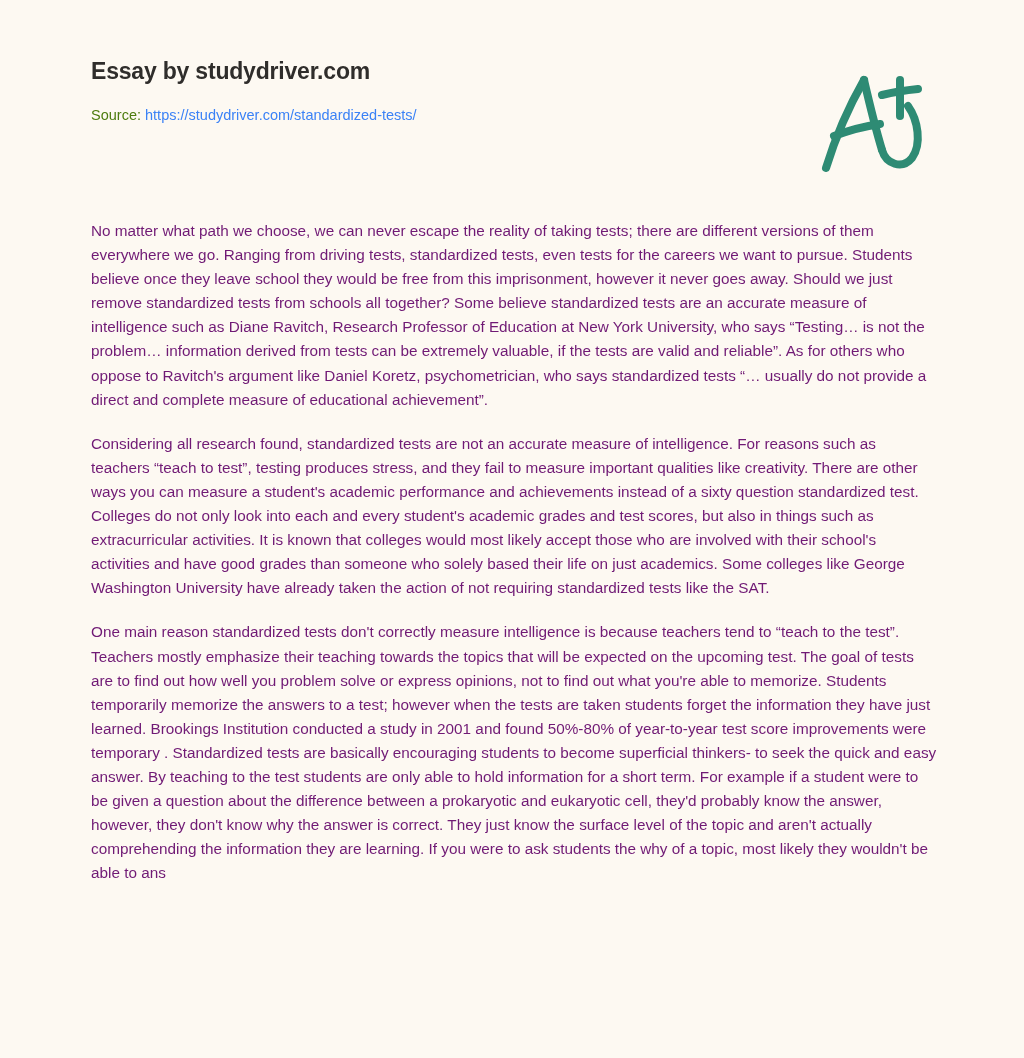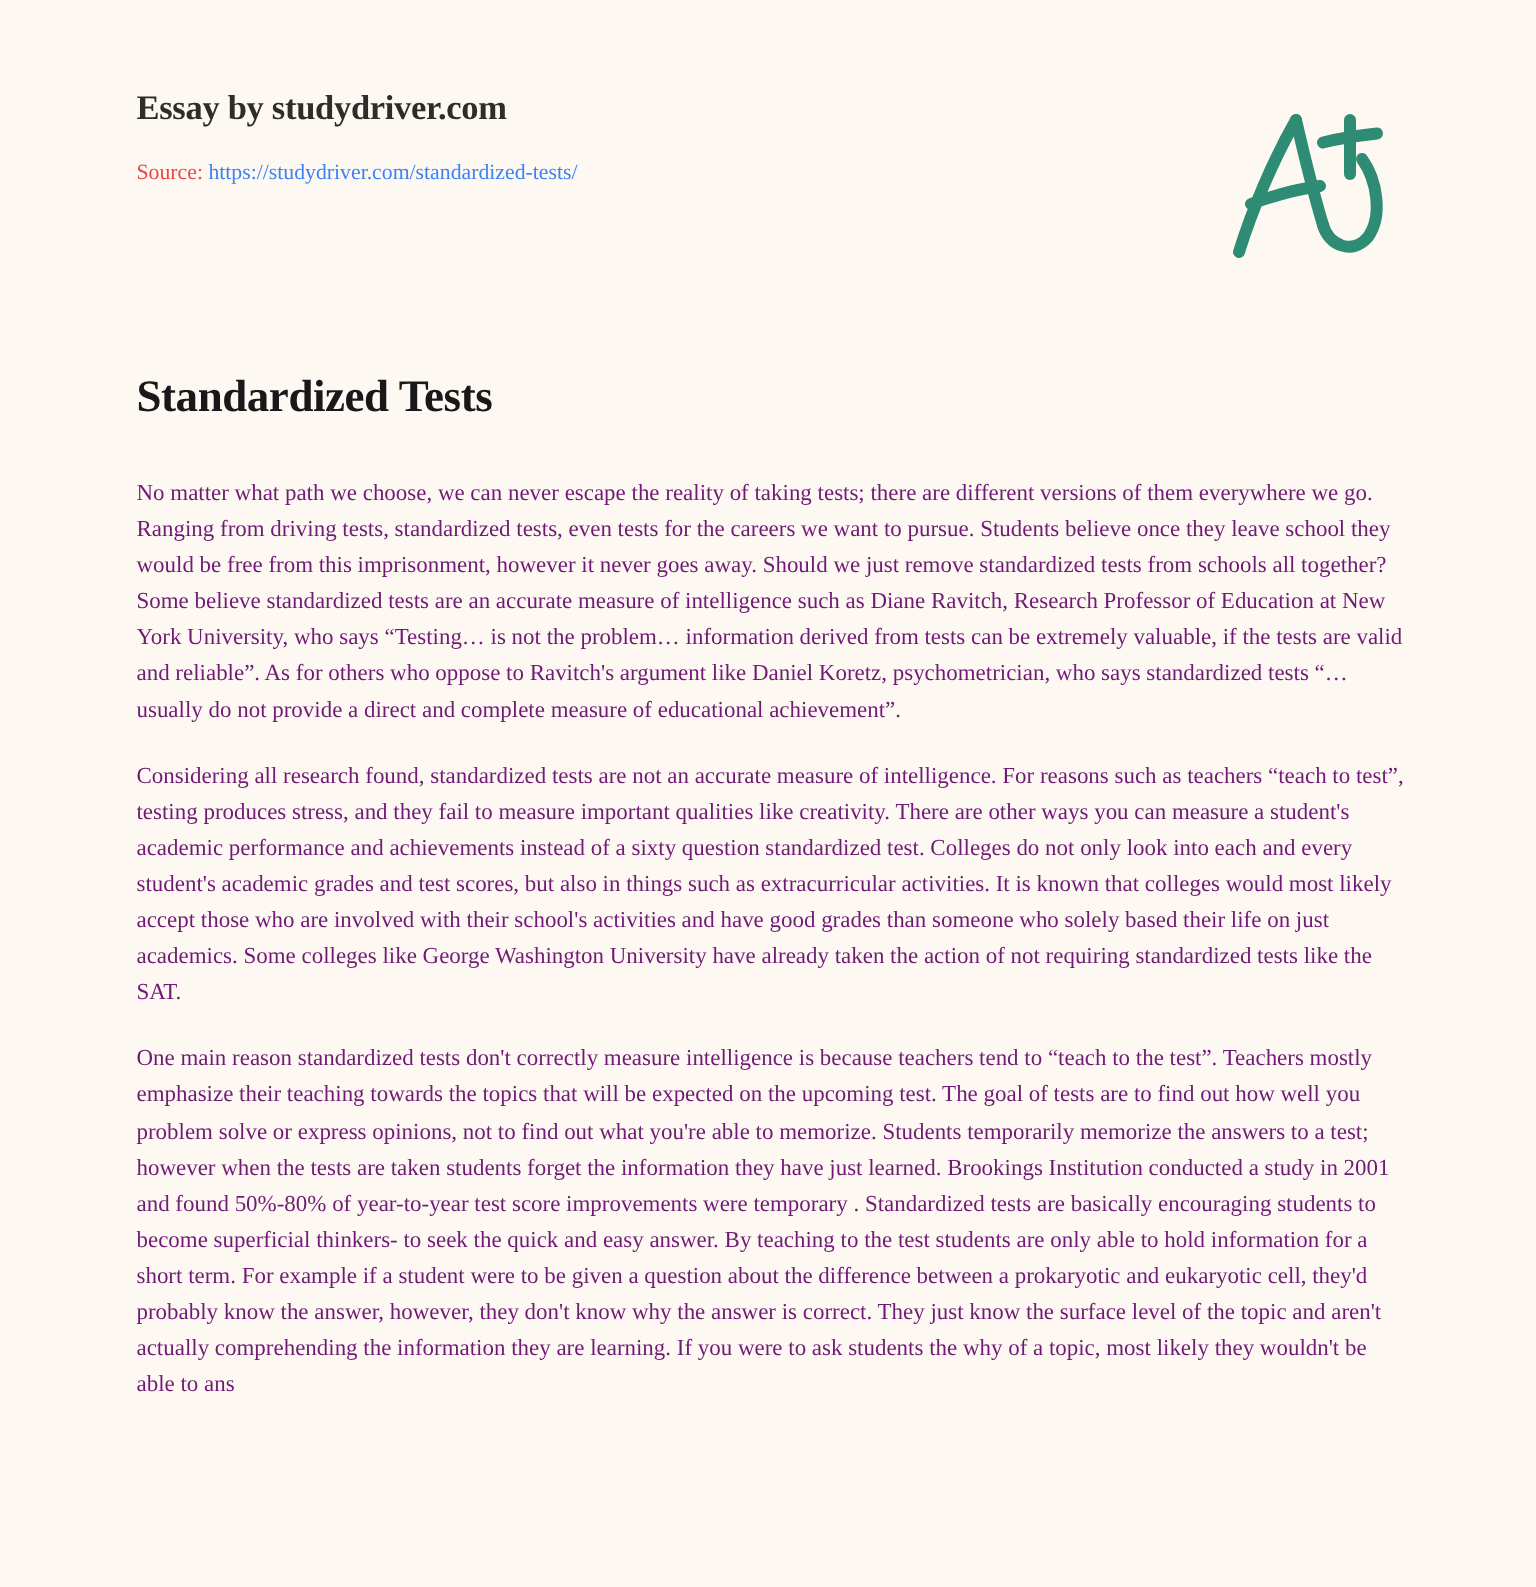"Essay by studydriver.com" .page { font-family: Liberation Serif, serif -> none }
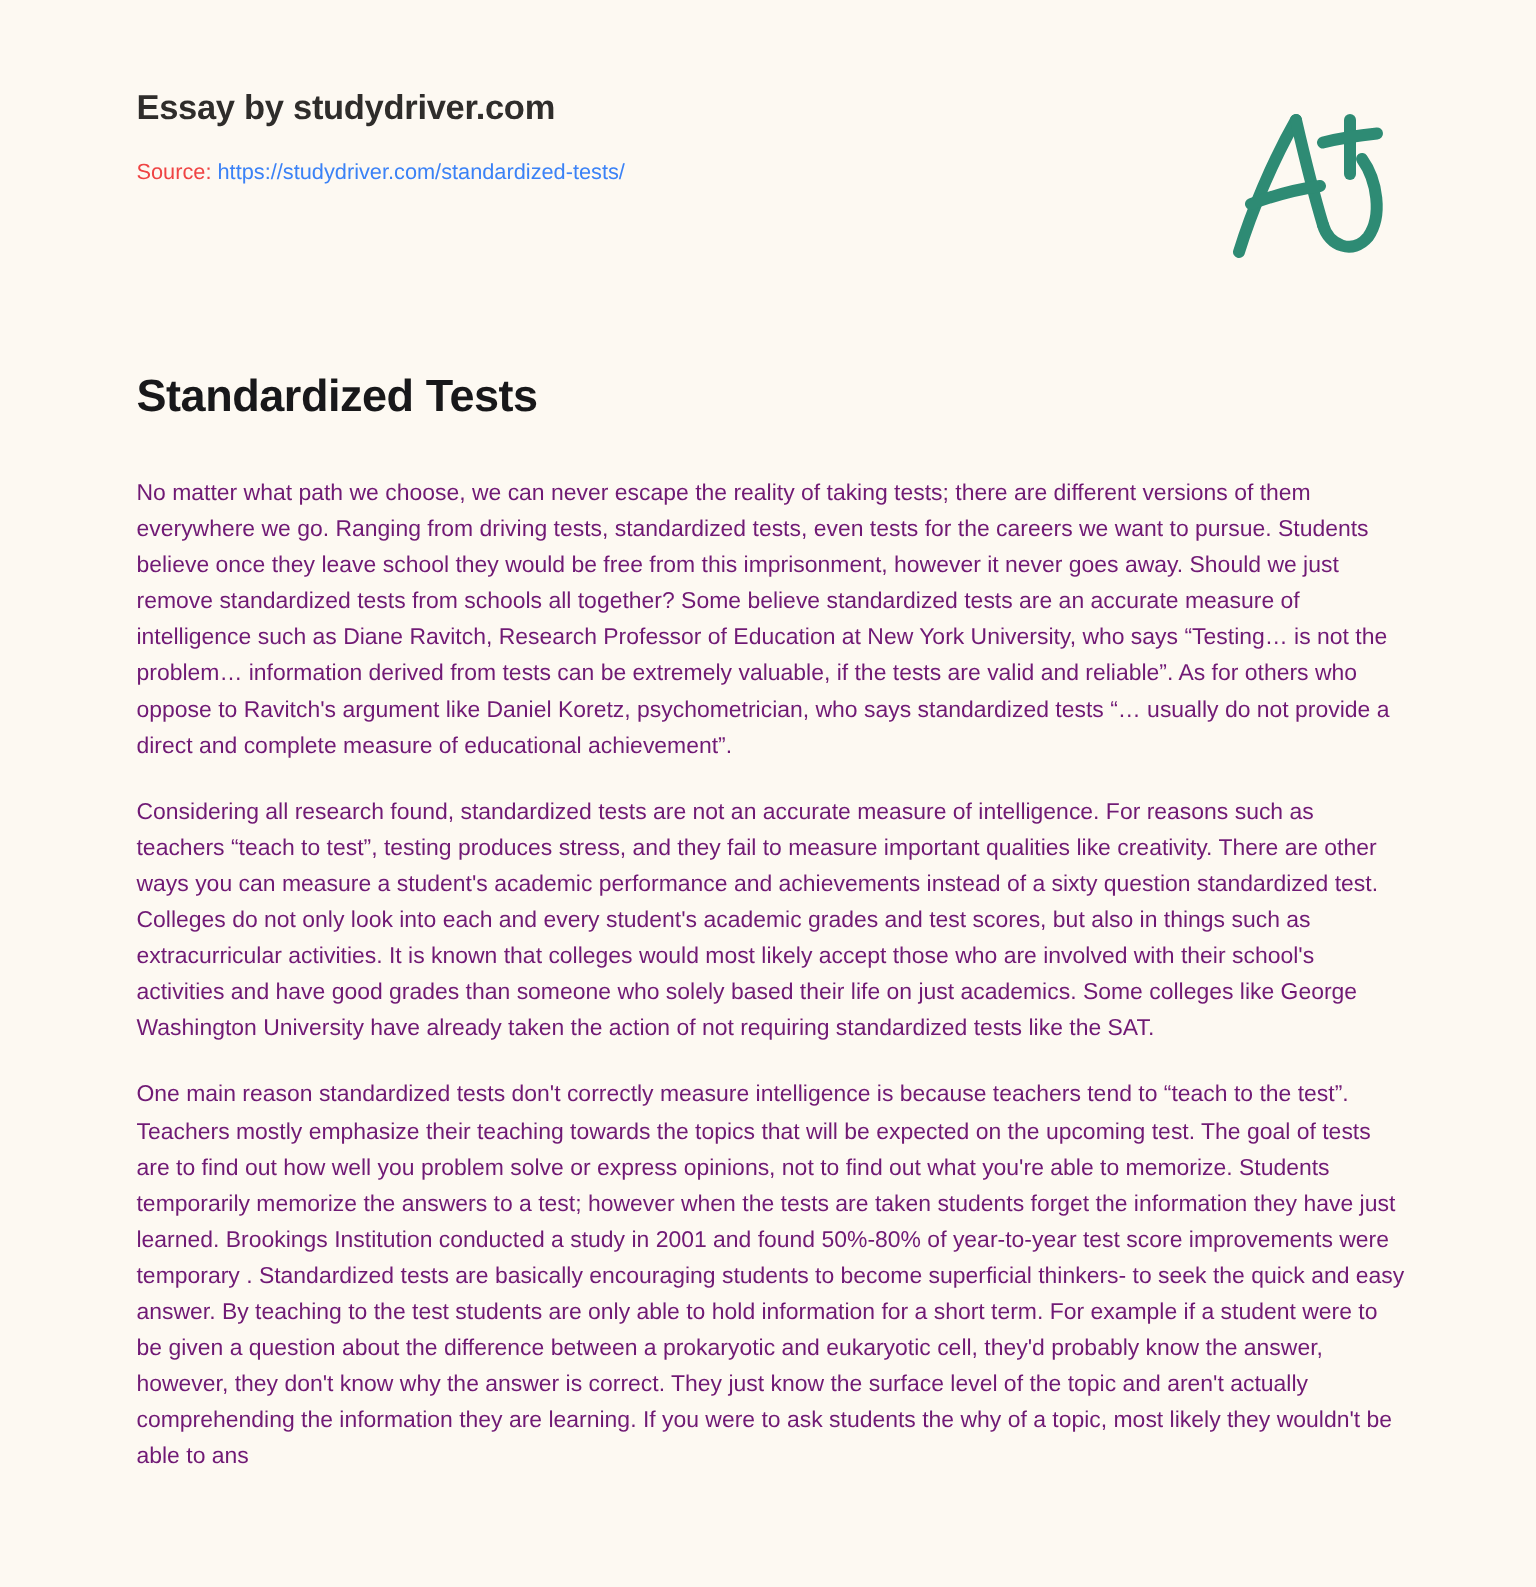"Source:" .source-label { color: #ef4444 -> #4d7c0f }
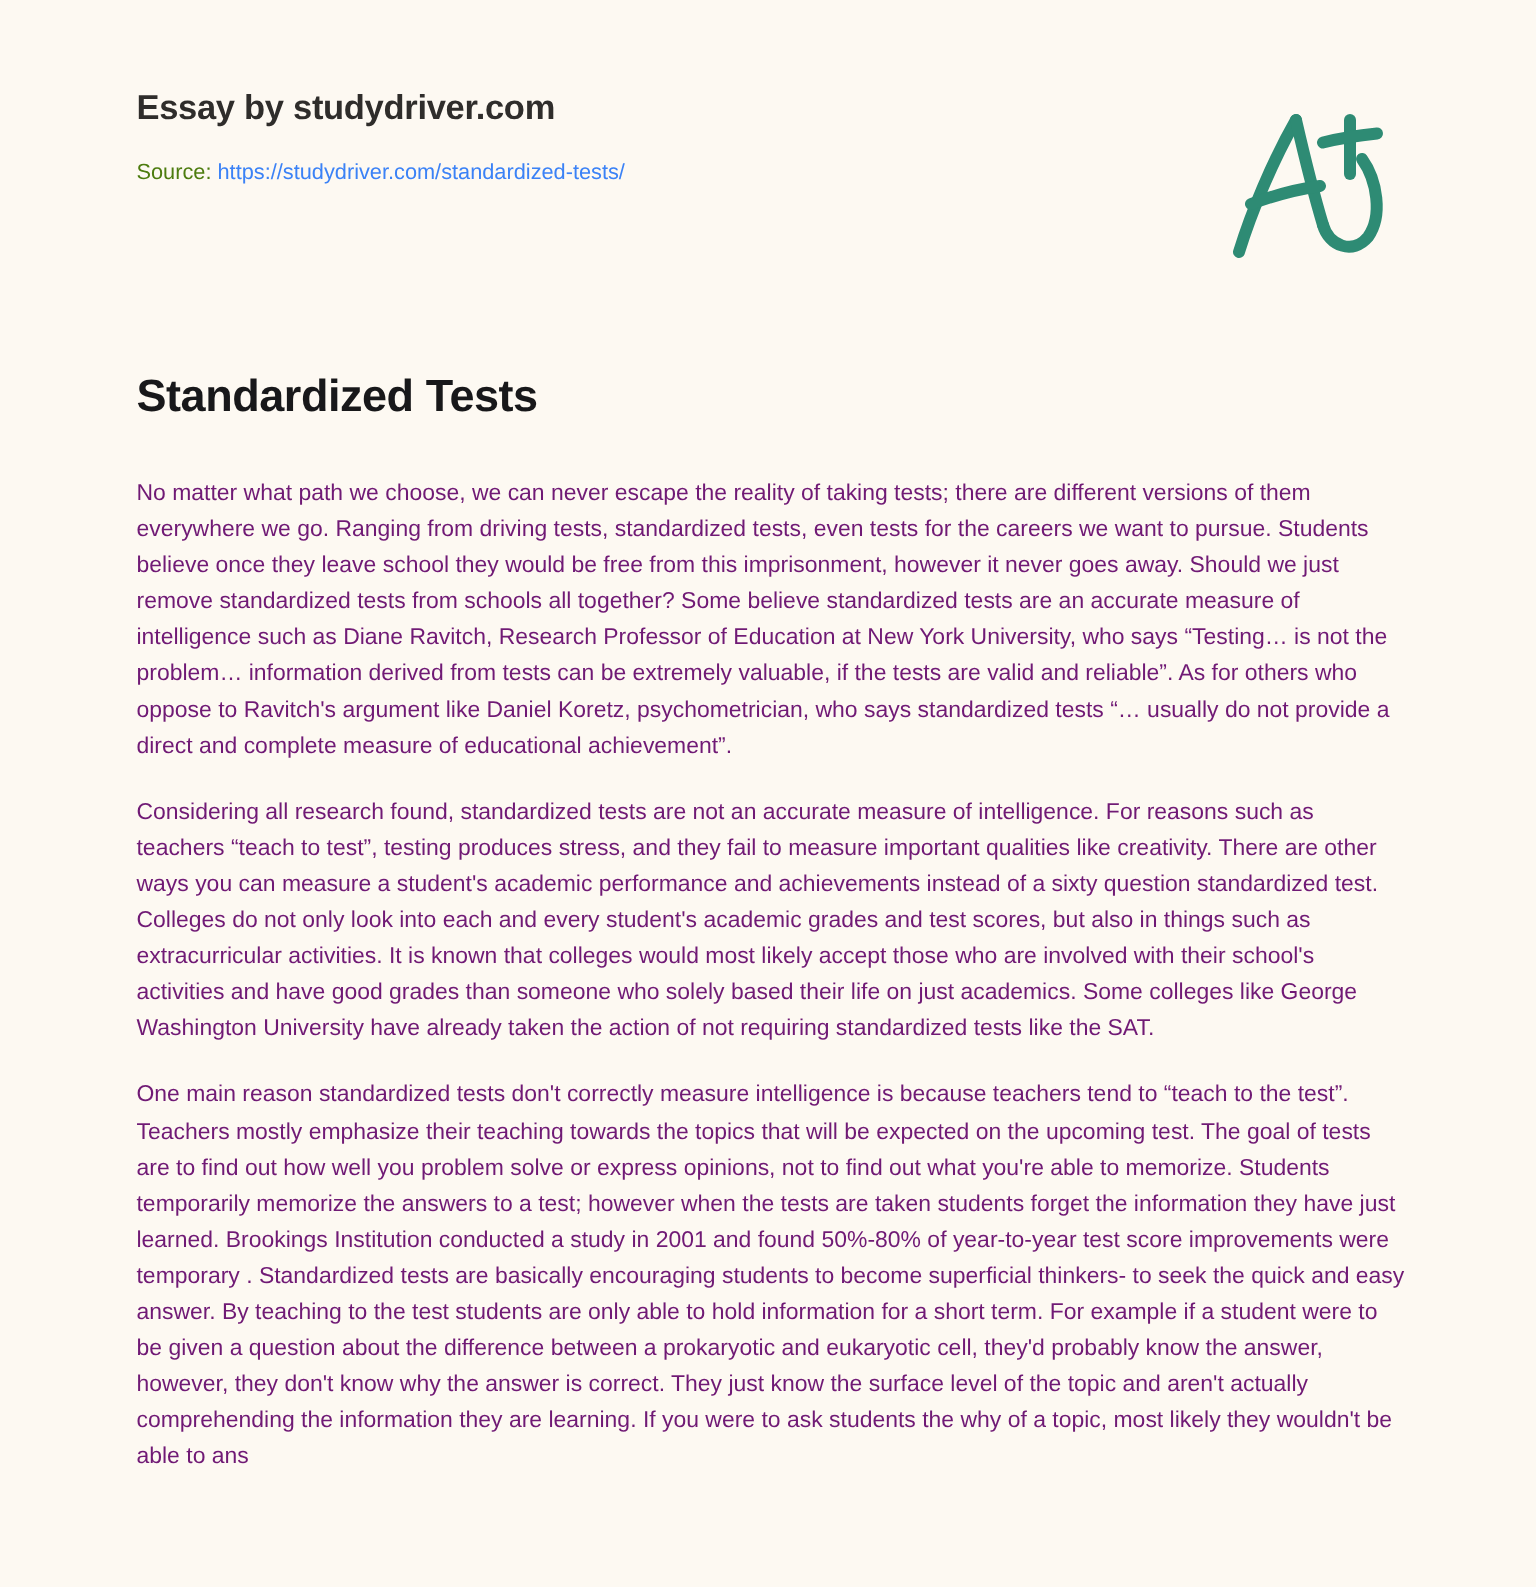"Standardized Tests" h1.title { html: <h1>Standardized Tests</h1> -> none }
